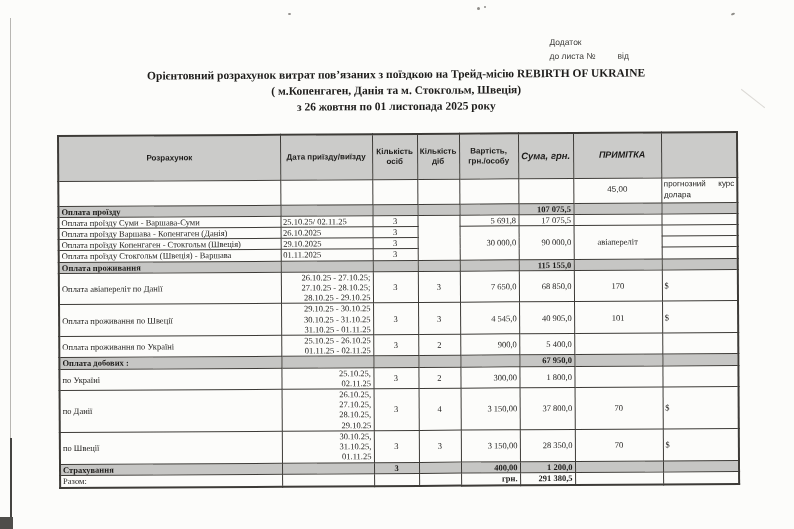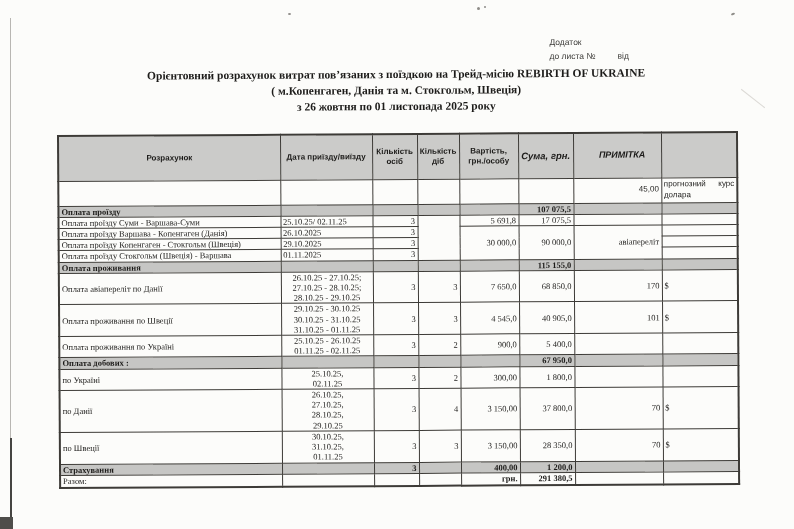"45,00" .c { text-align: right -> center }
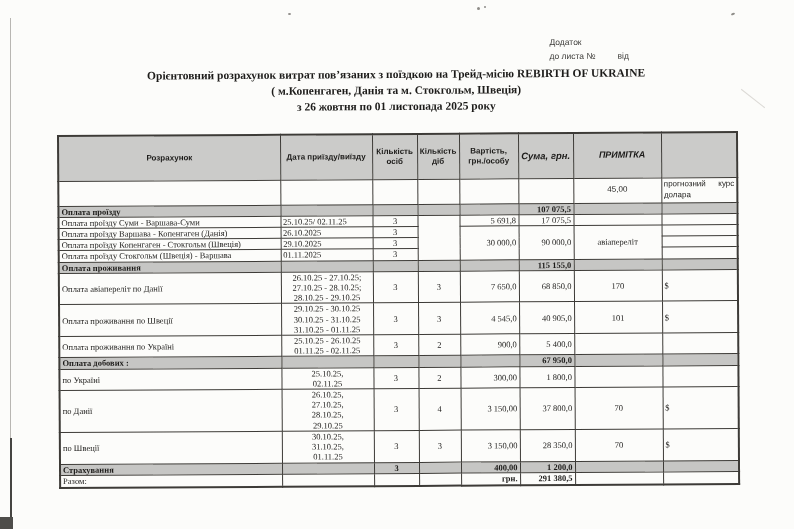"26.10.25 - 27.10.25;" .dat { text-align: center -> right }
